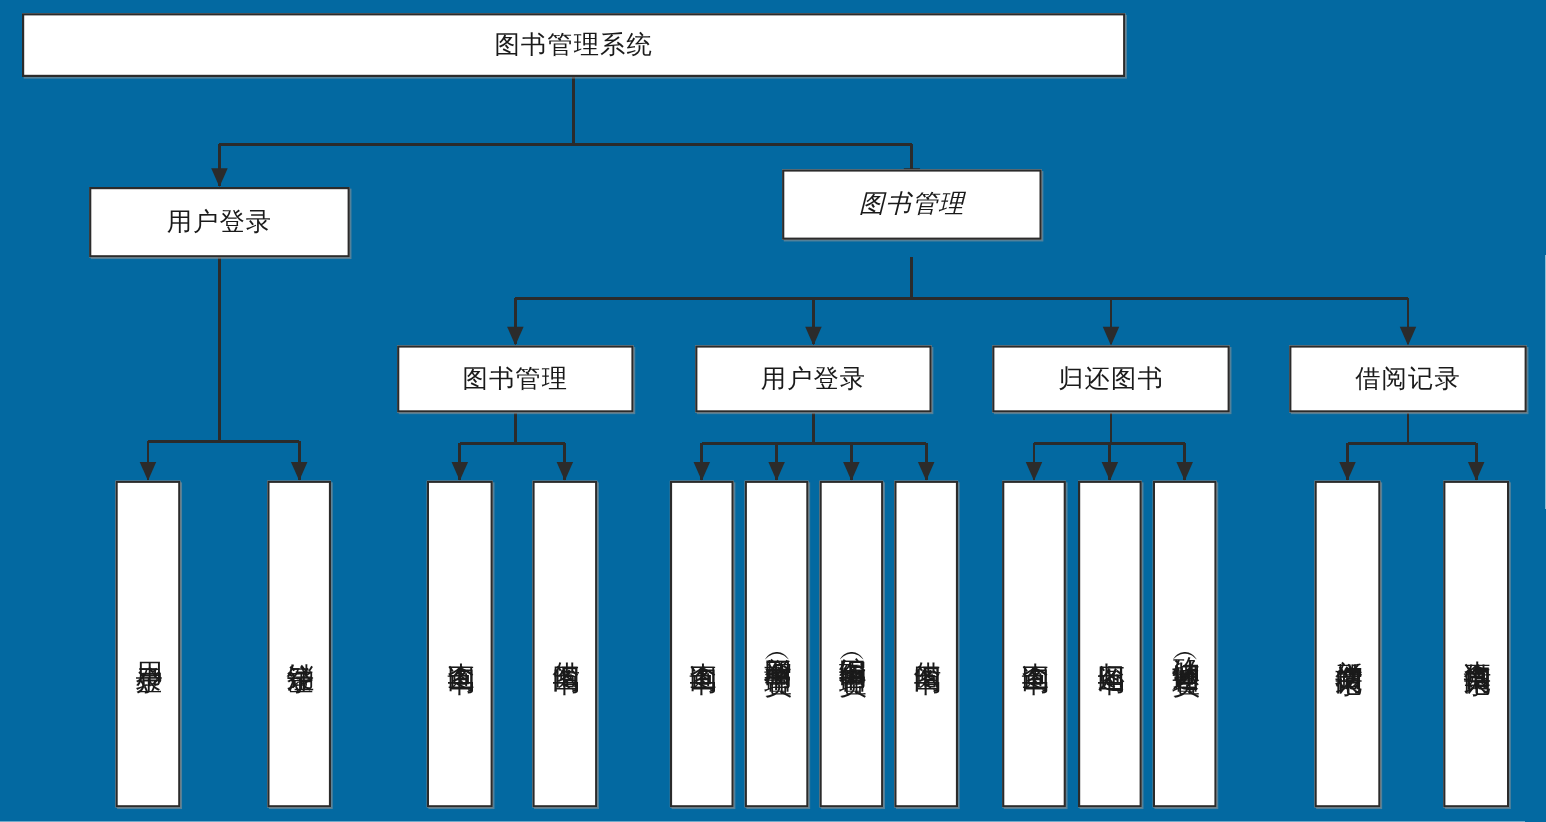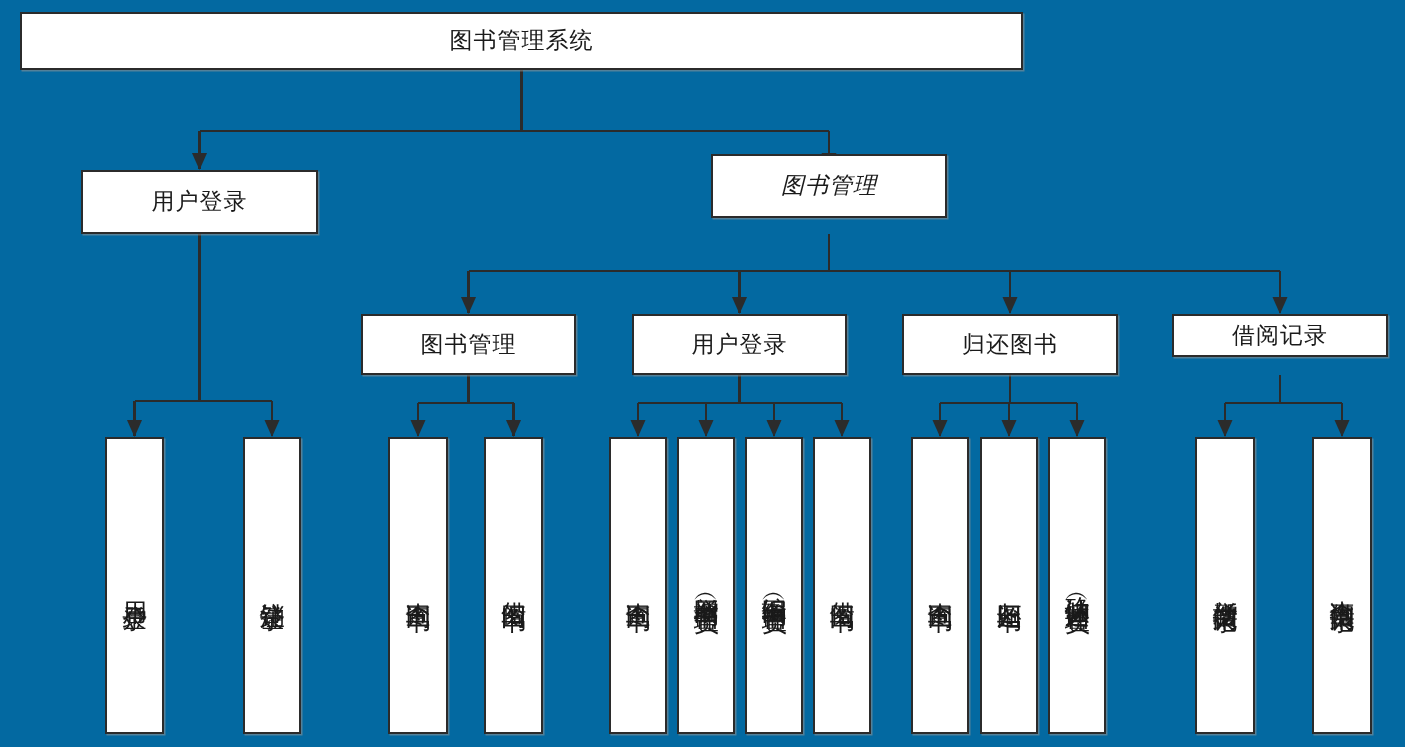"借阅记录" div.node { height: 43px -> 61px }
